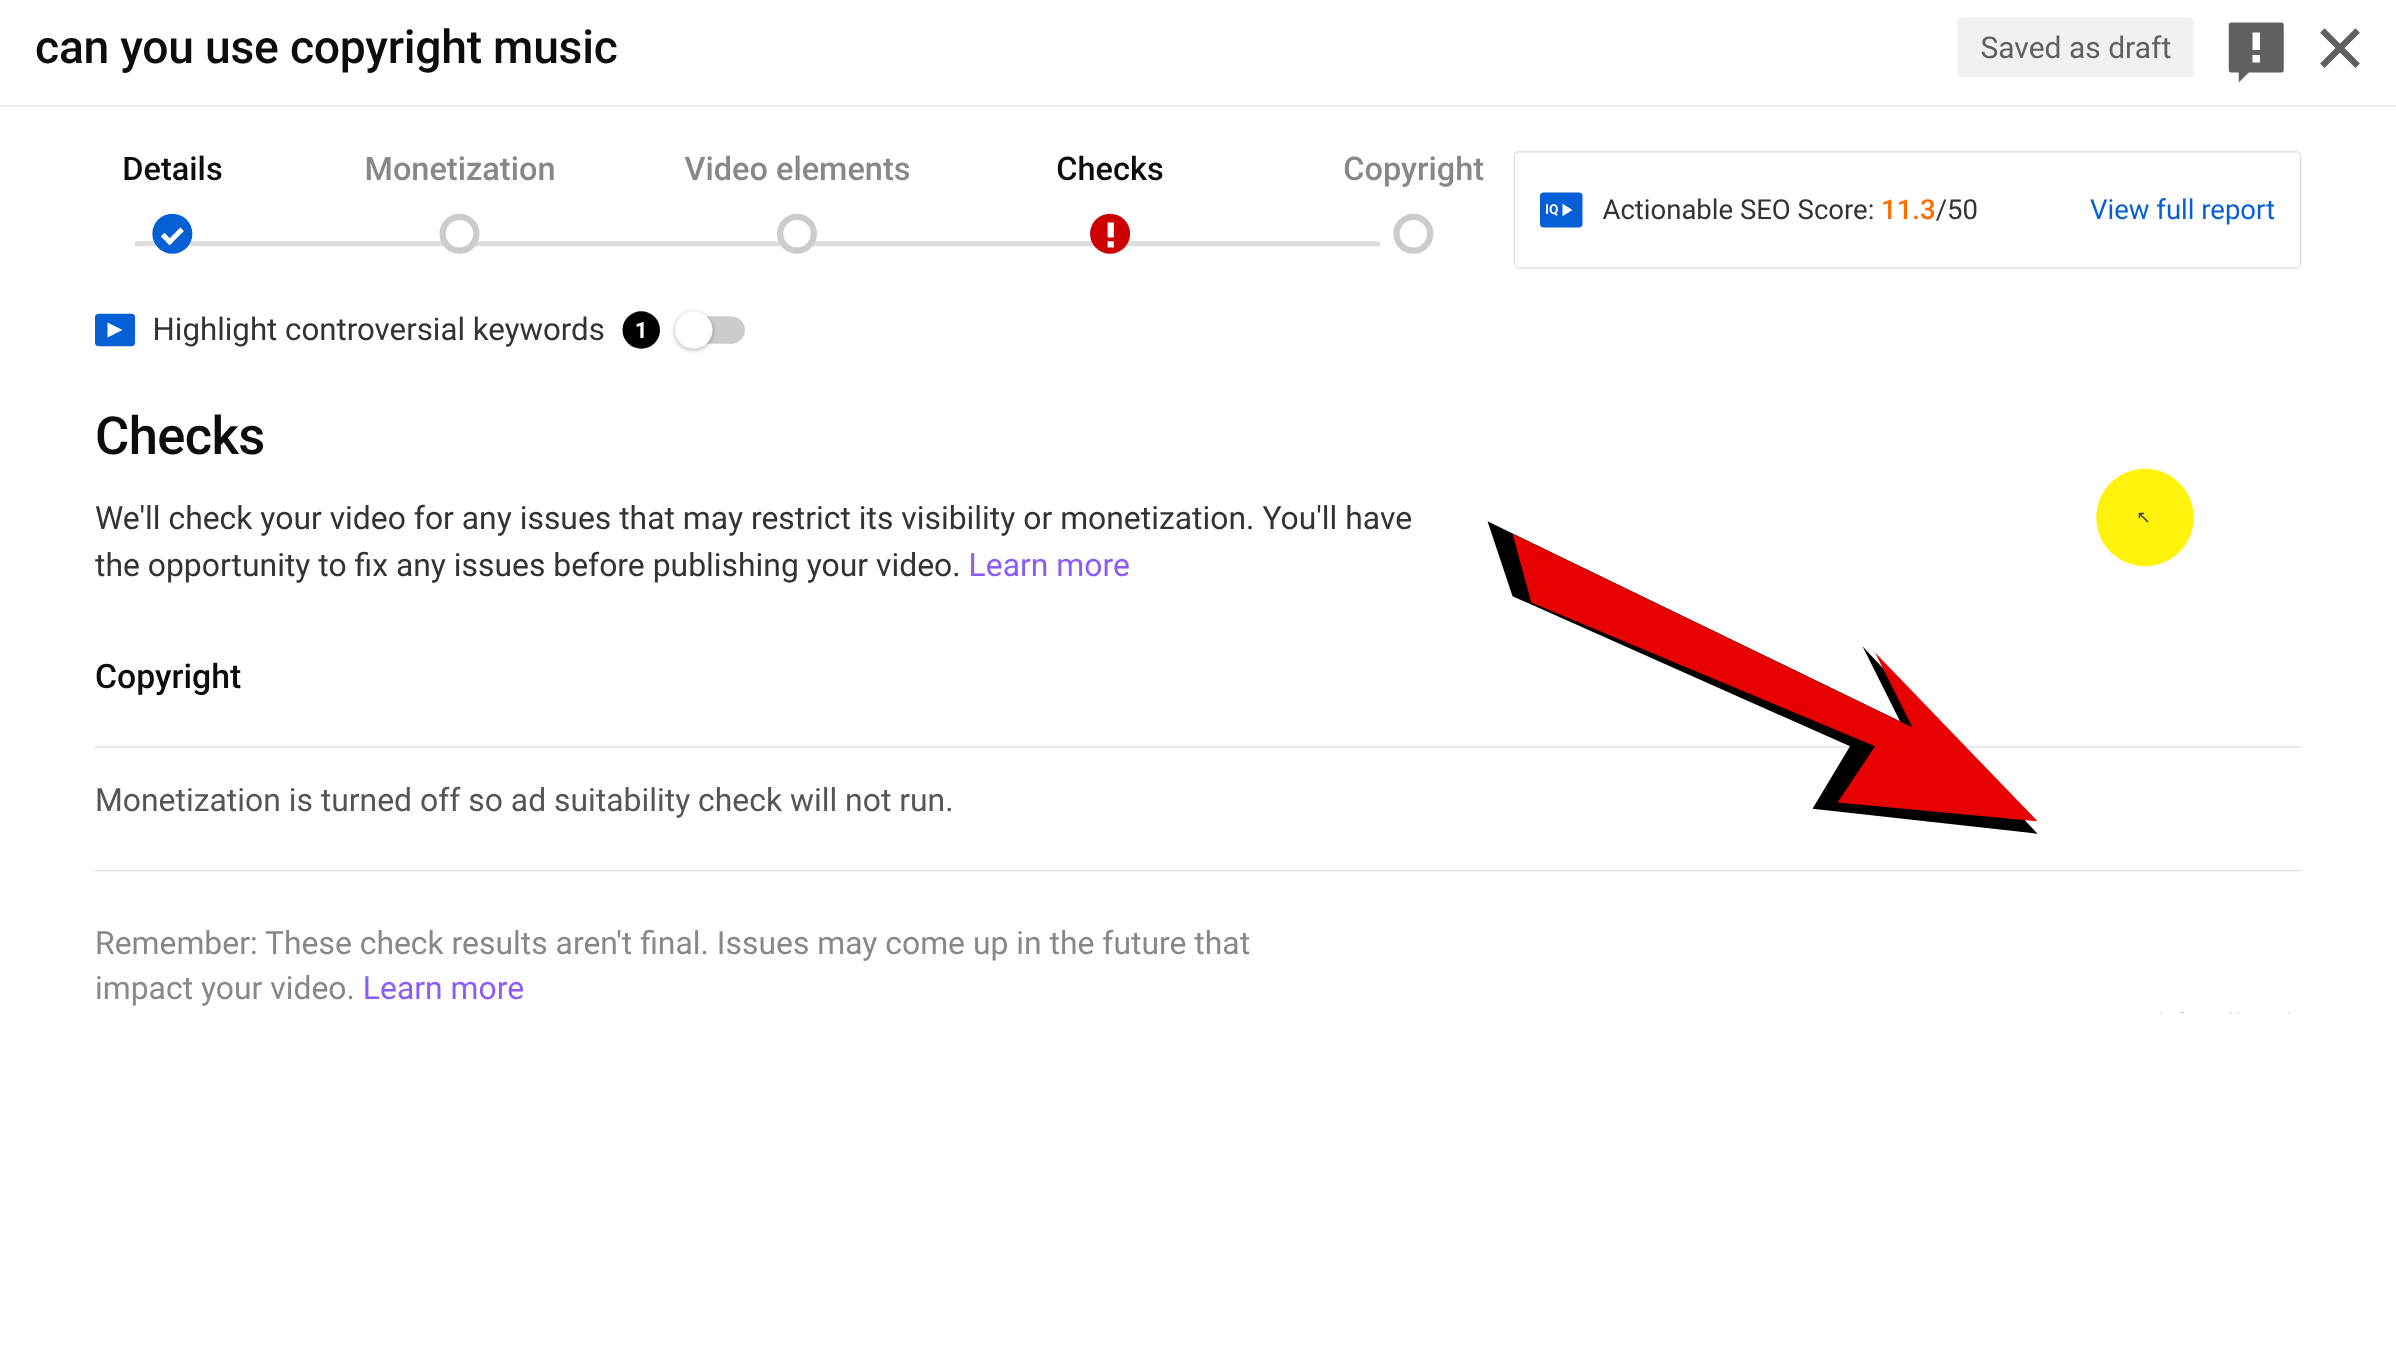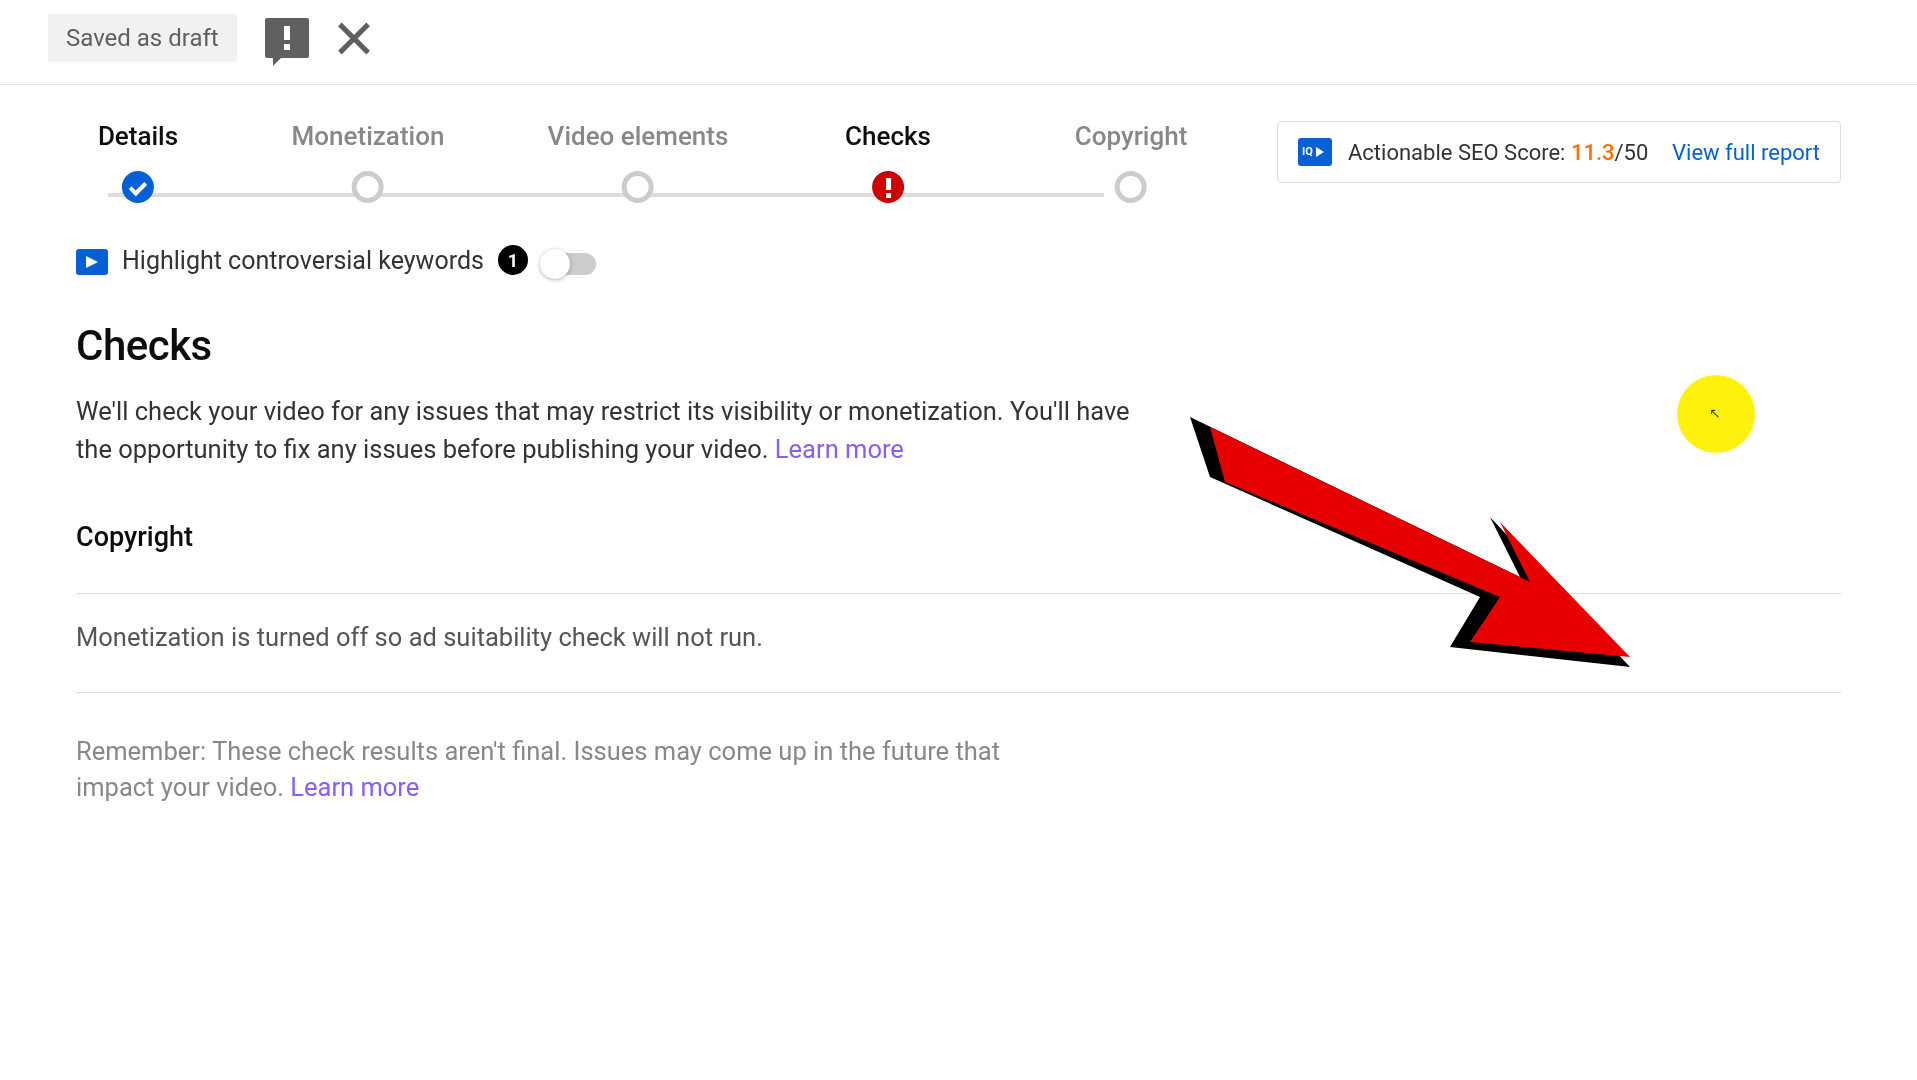"can you use copyright music" div.header-title { html: none -> <div>can you use copyright music</div> }
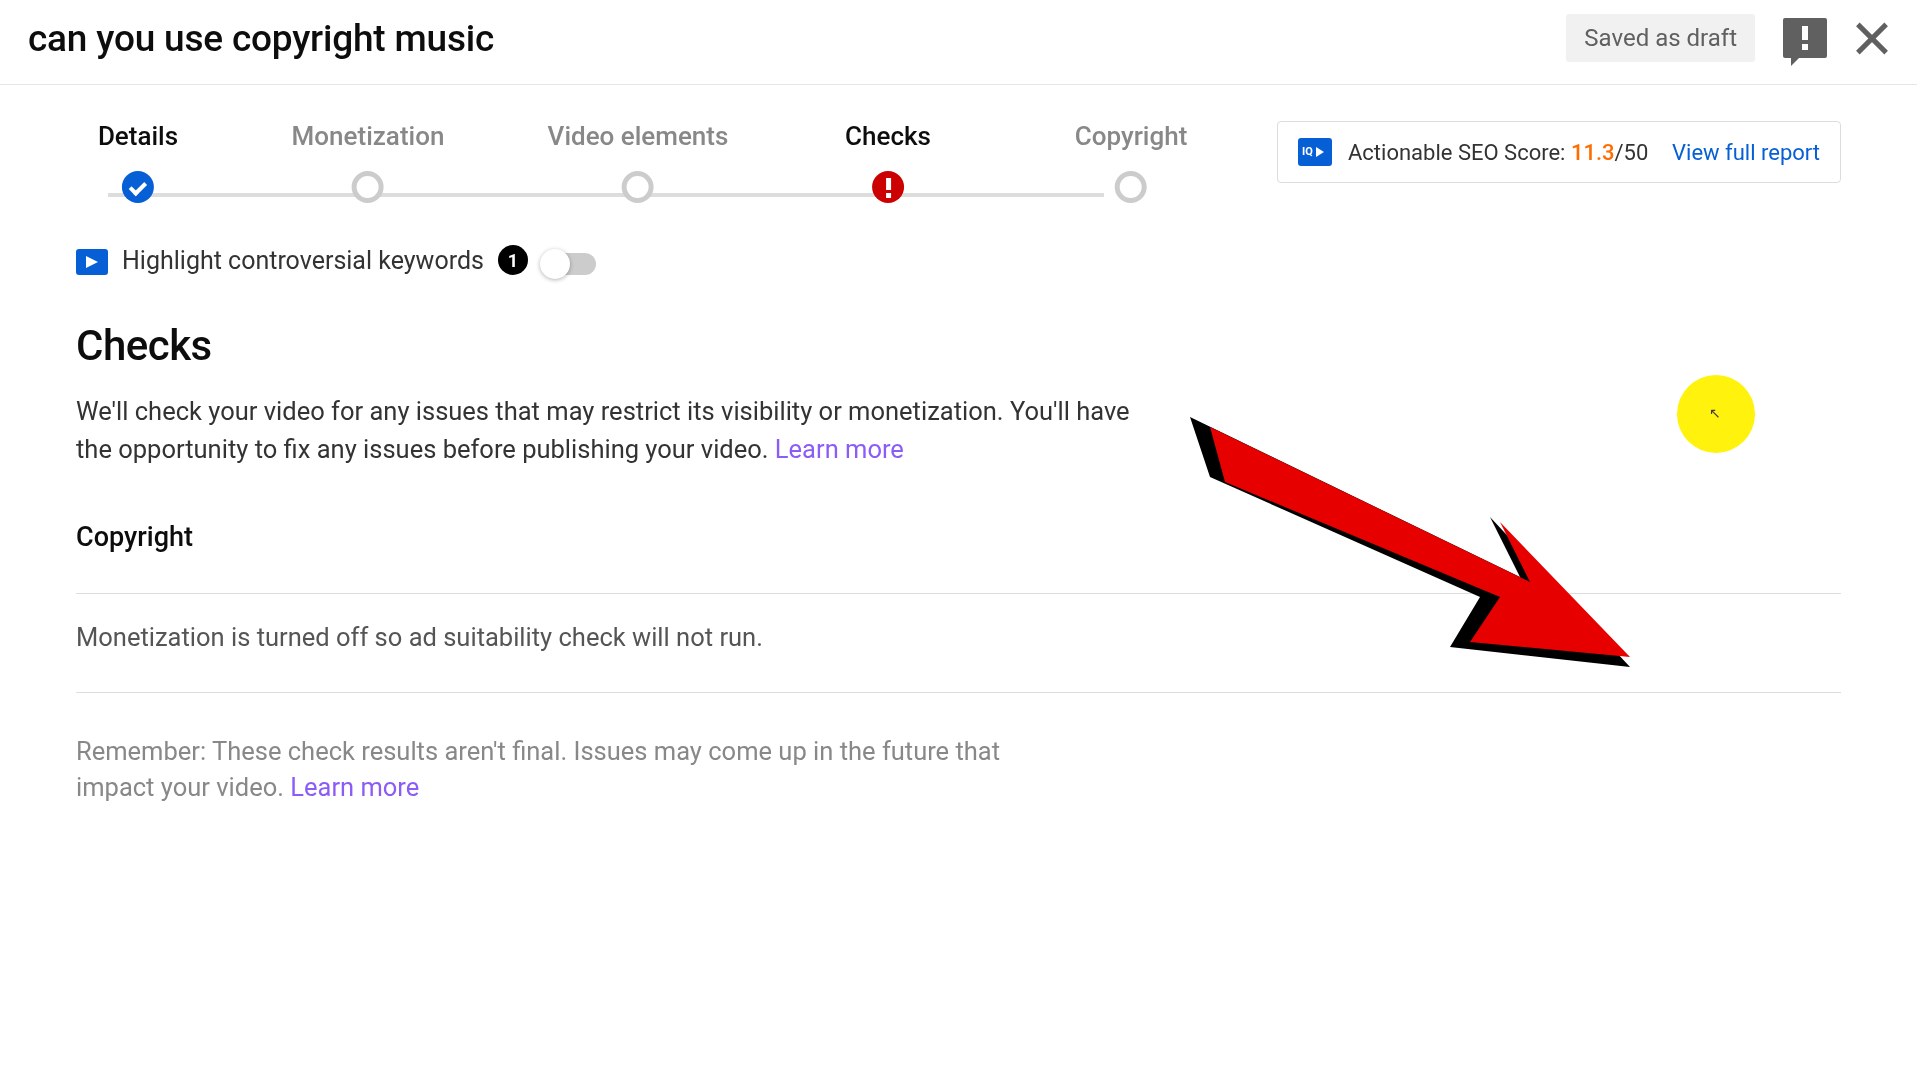"Actionable SEO Score: 11.3/50" .seo-card { padding: 16px 20px -> 32px 20px; width: 564px -> 630px }
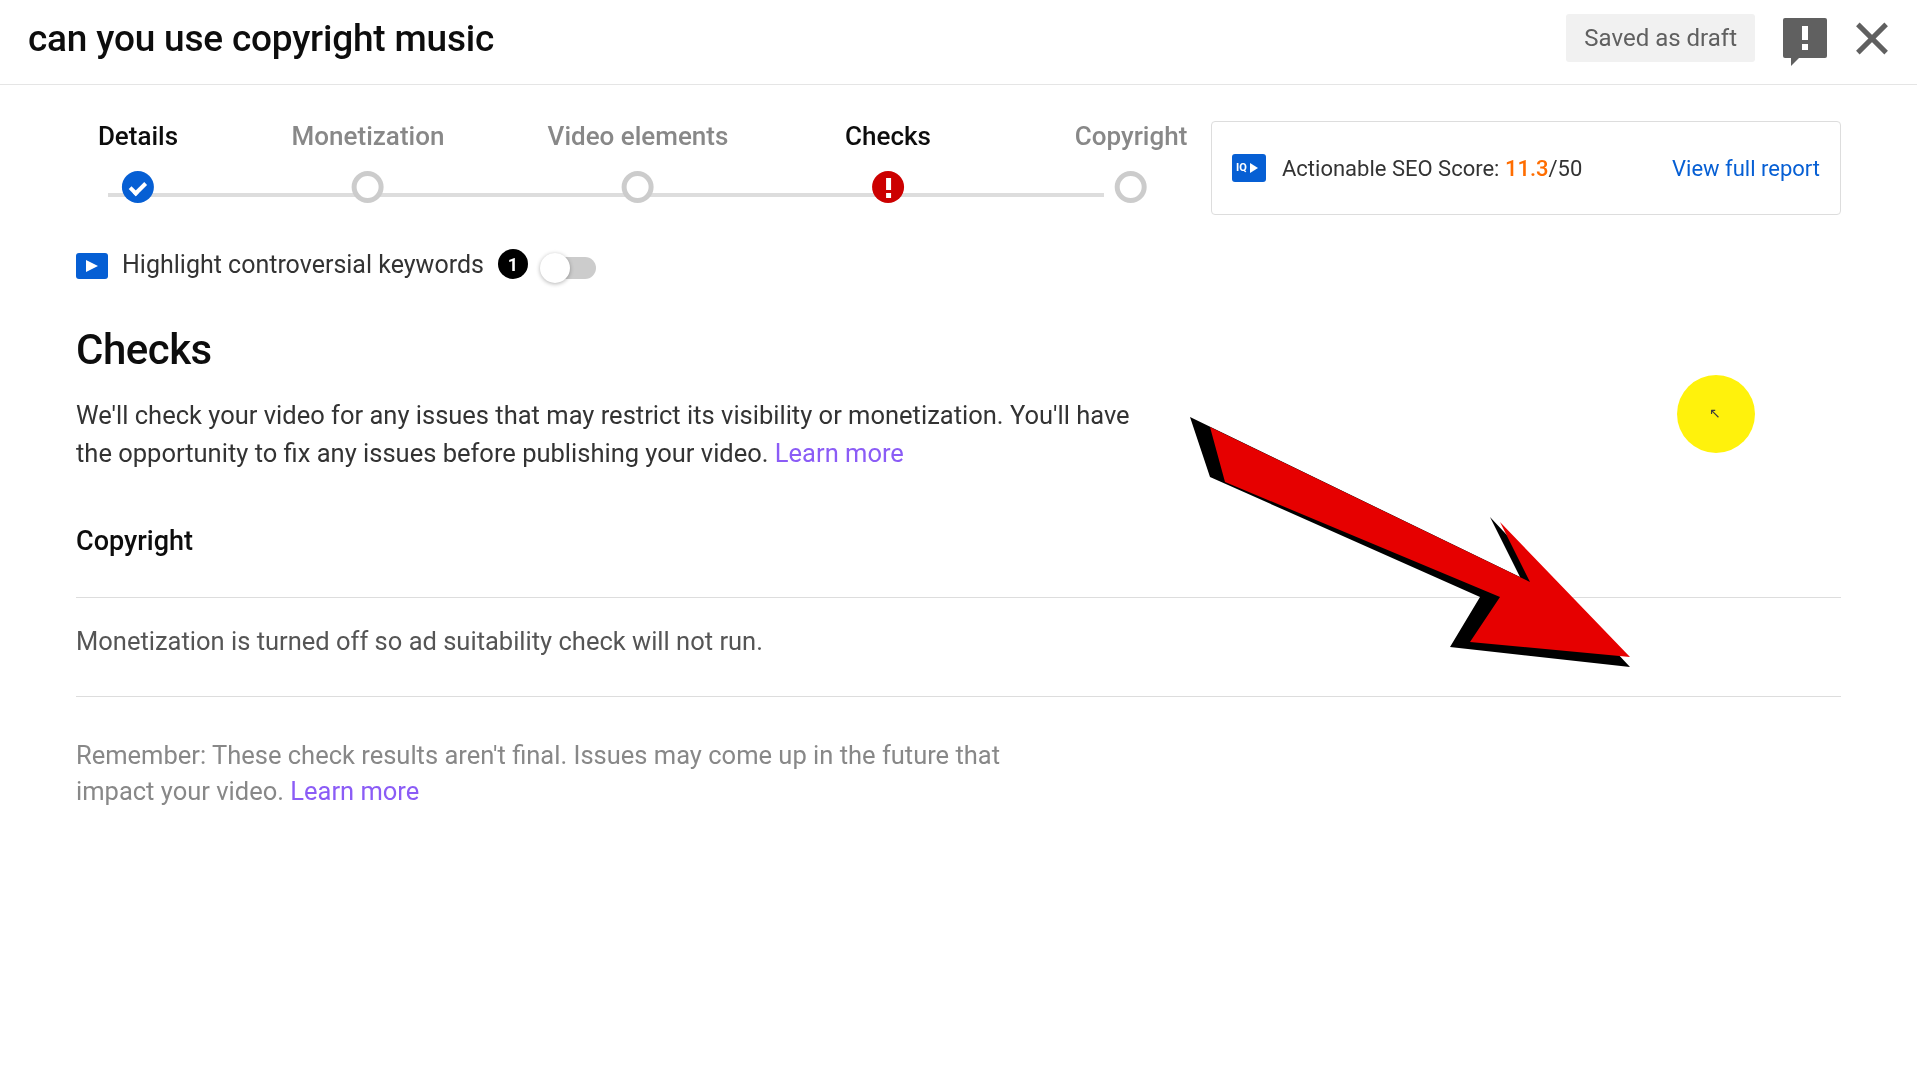"Highlight controversial keywords" .keyword-row { align-items: flex-end -> center }
